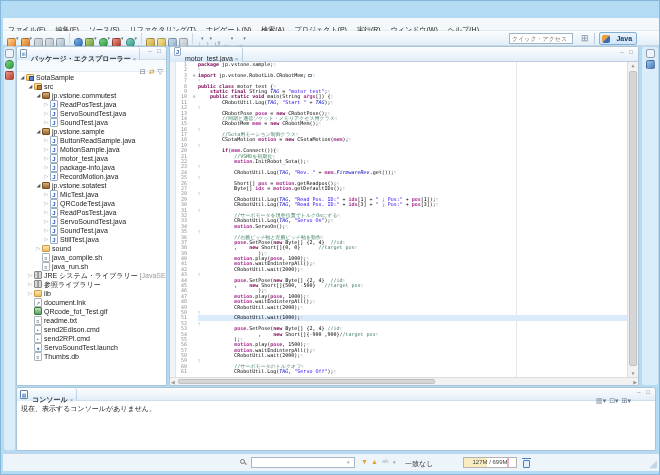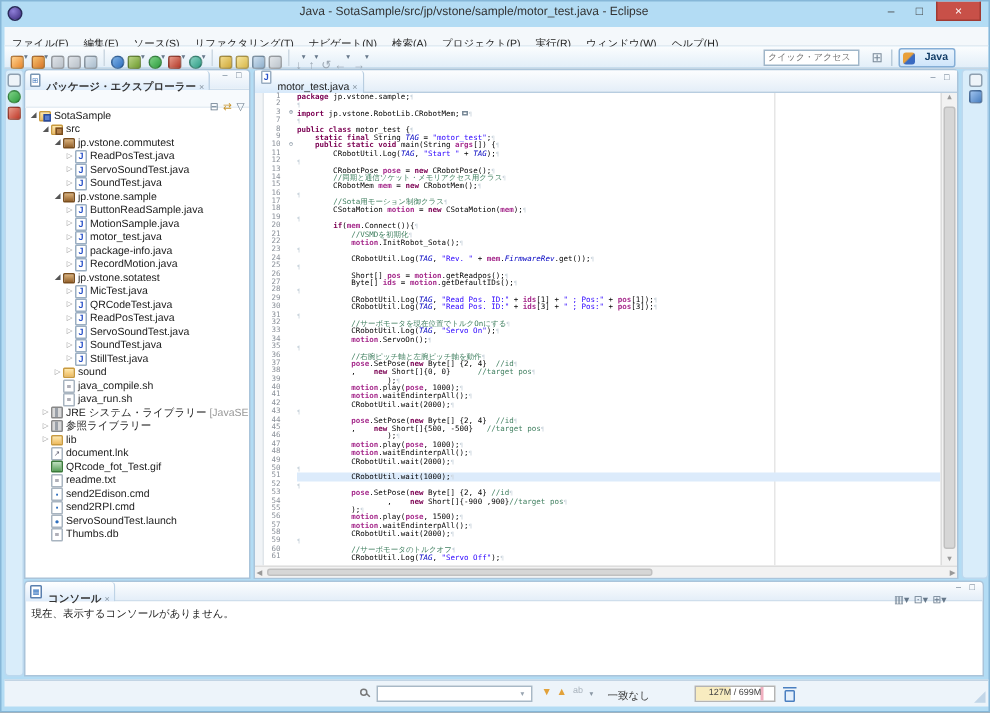"Java -" div.titlebar { html: <div> <span></span> <span>Java - SotaSample/src/jp/vstone/sample/motor_test.java - Eclipse</span> <span>–</span> <span>□</span> <span>×</span> </div> -> none }
